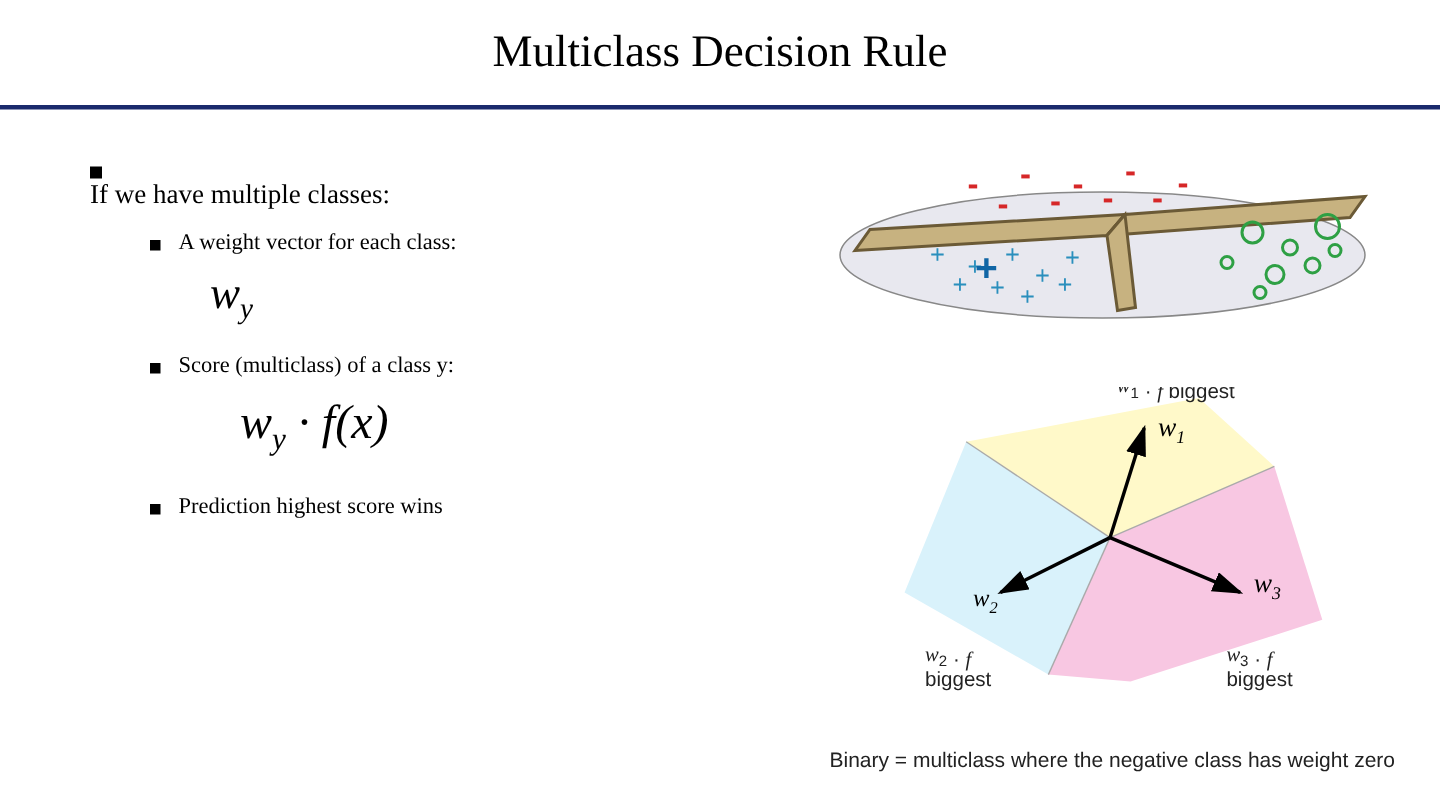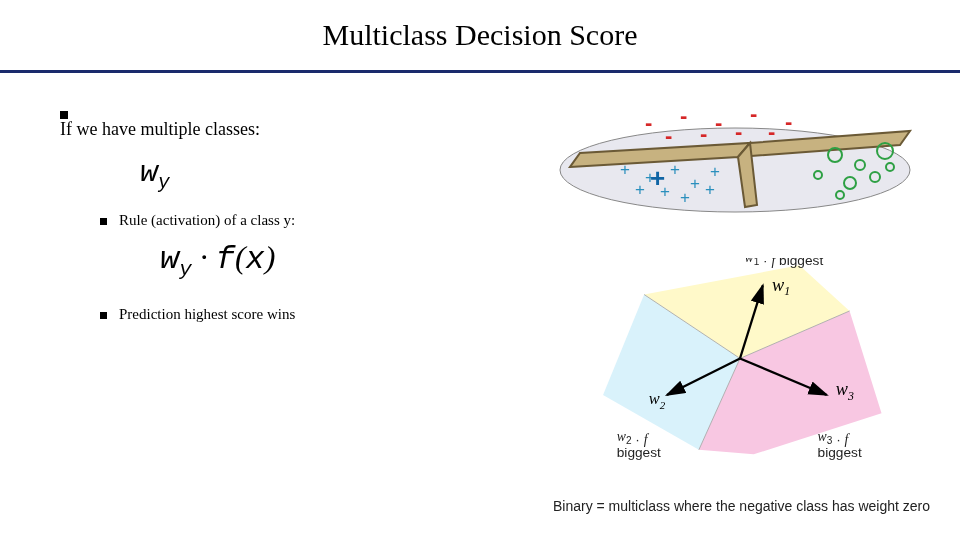"Multiclass Decision Score" div.slide-title { text: Score -> Rule }
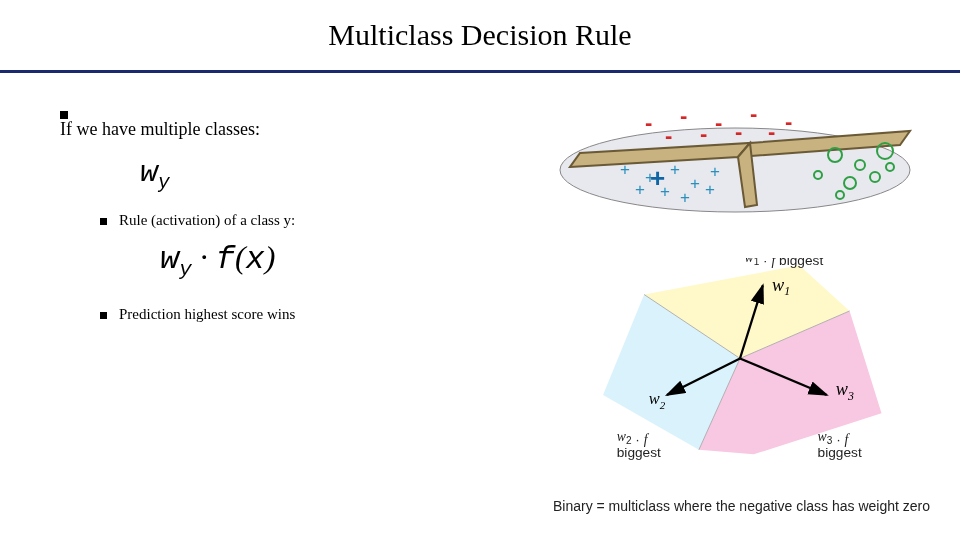"A weight vector for each" div.bullet-l2 { html: none -> <div> <span></span> <span>A weight vector for each class:</span> </div> }
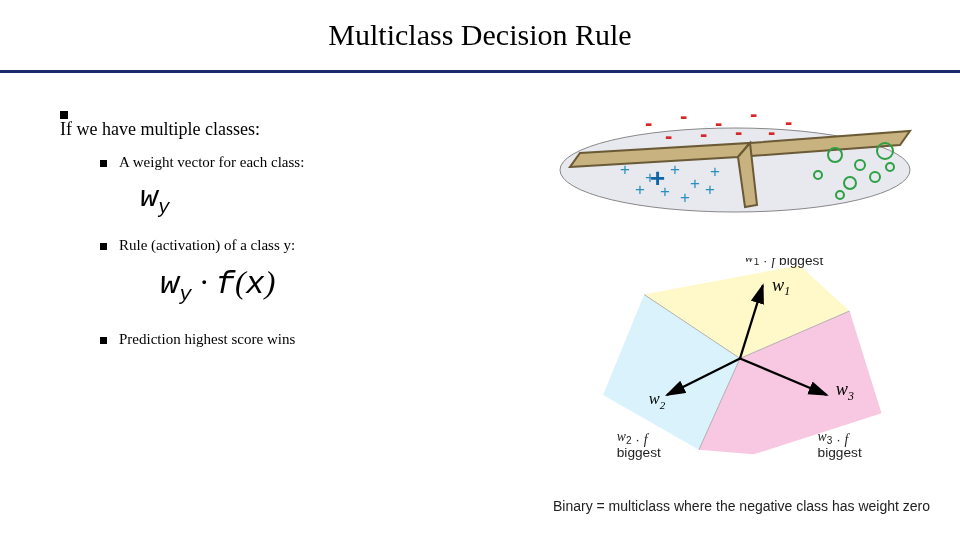"wy" .math-it { font-family: Liberation Mono, monospace -> Liberation Serif, serif }
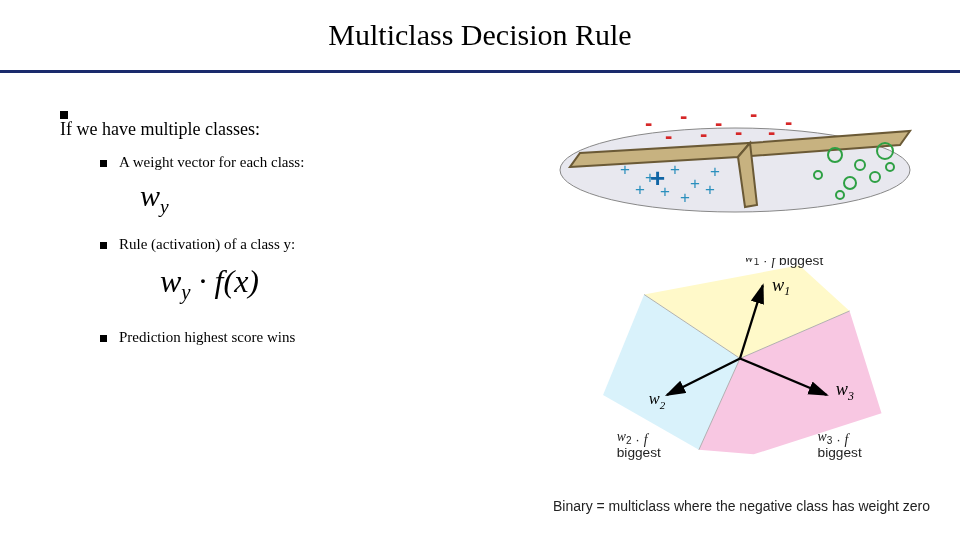"Rule (activation) of a class" span { text: Rule (activation -> Score (multiclass }
